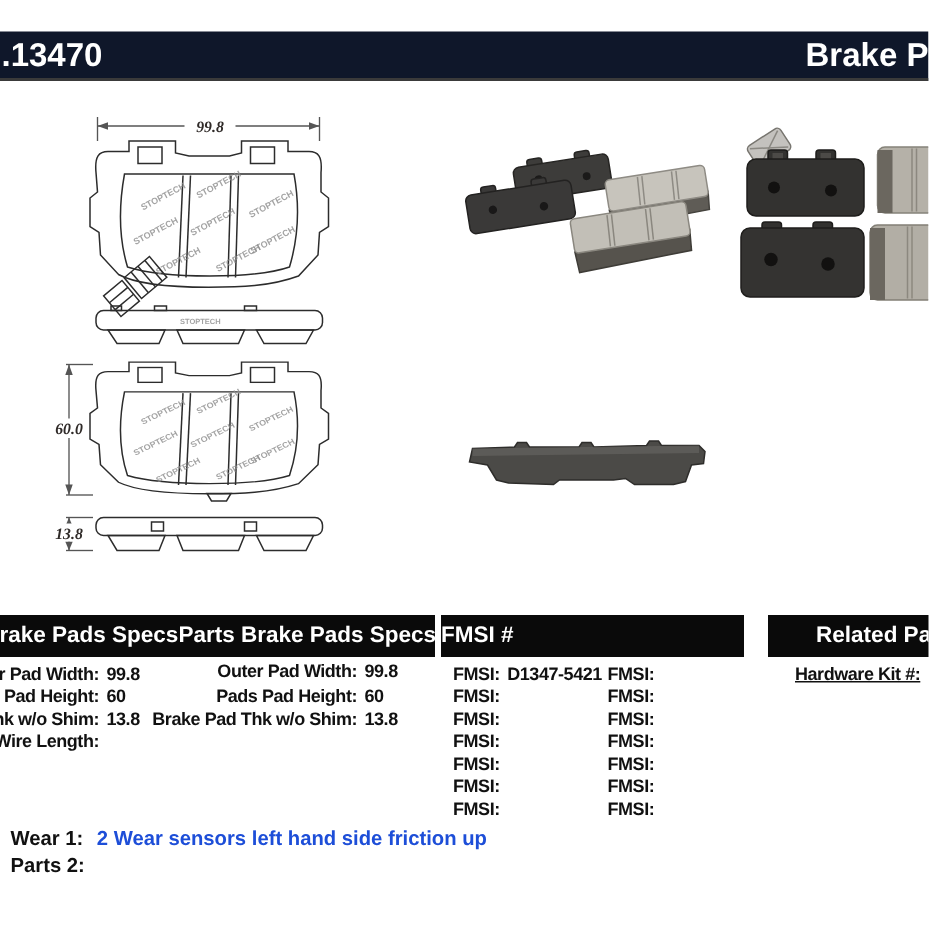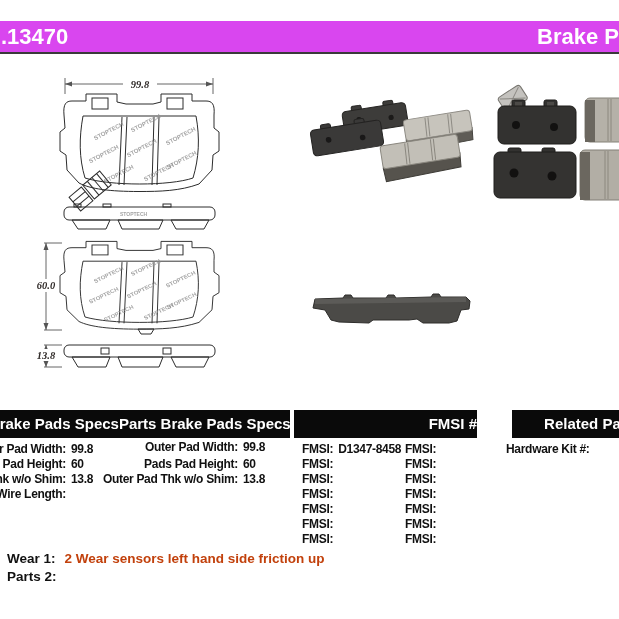".13470" .topbar { background: #d946ef -> #0f172a }
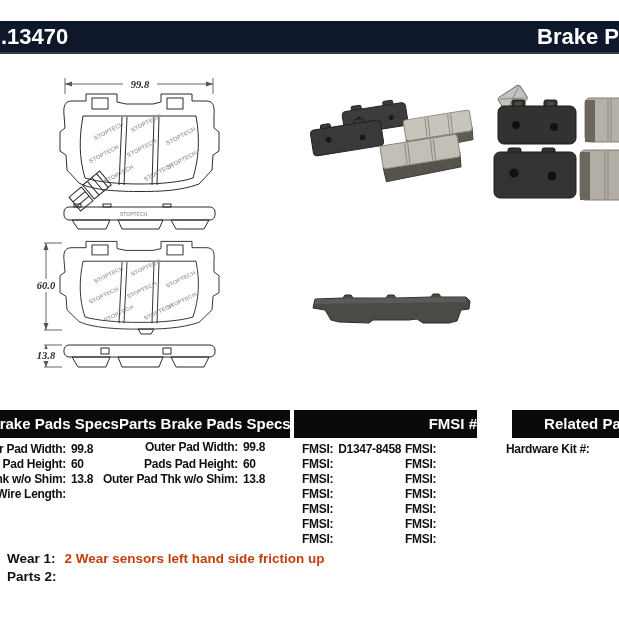"FMSI #" #segB { justify-content: flex-end -> flex-start; width: 183px -> 202px }
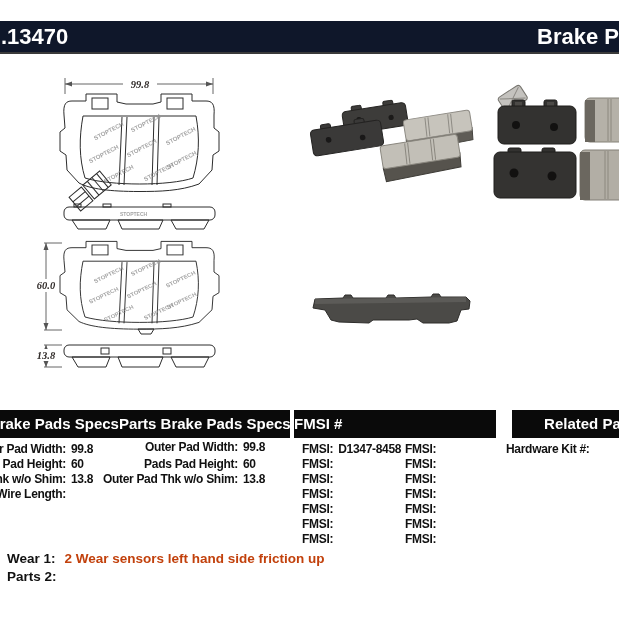"D1347-8458" span.val { text: D1347-8458 -> D1347-5421 }
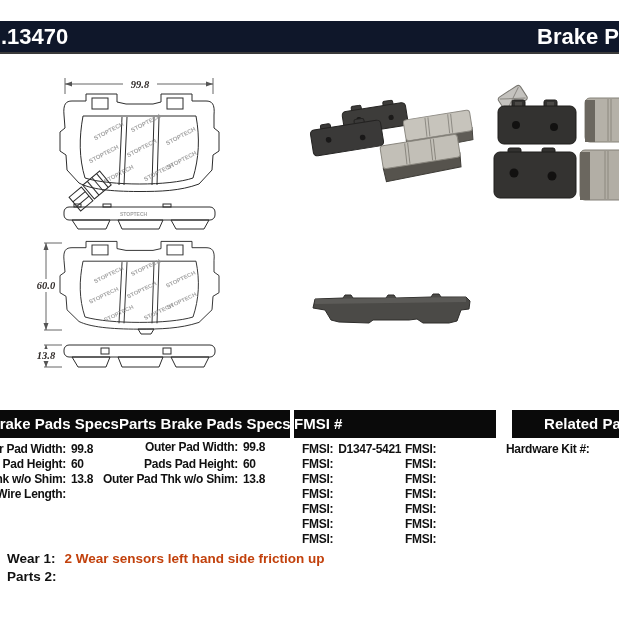"Hardware Kit #:" .rel-row { left: 506px -> 530px; text-decoration: none -> underline }
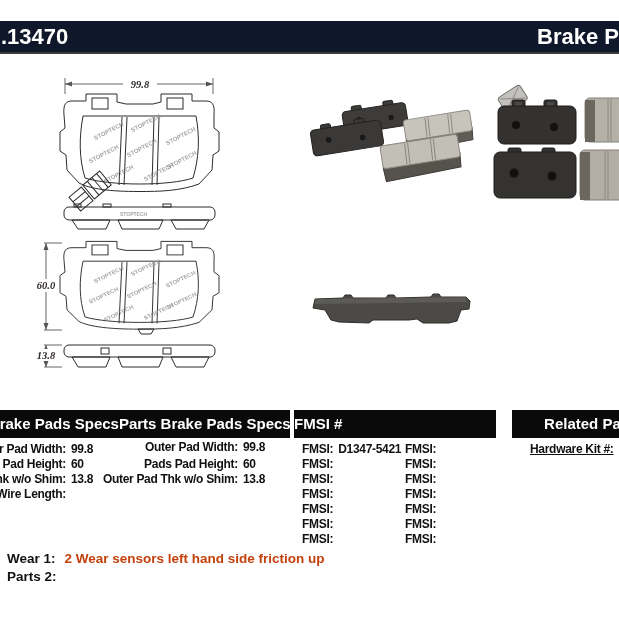"Outer Pad Thk w/o Shim:" span.lbl { text: Outer -> Brake }
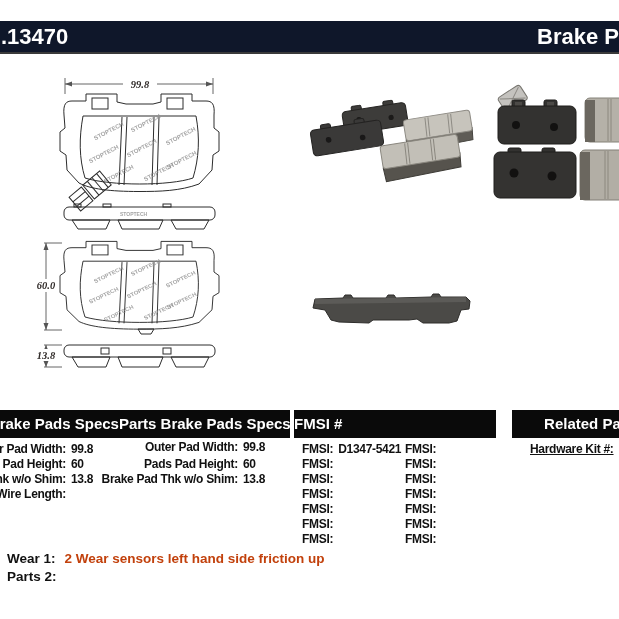"2 Wear sensors left hand" .note .ntext { color: #c2410c -> #1d4ed8 }
